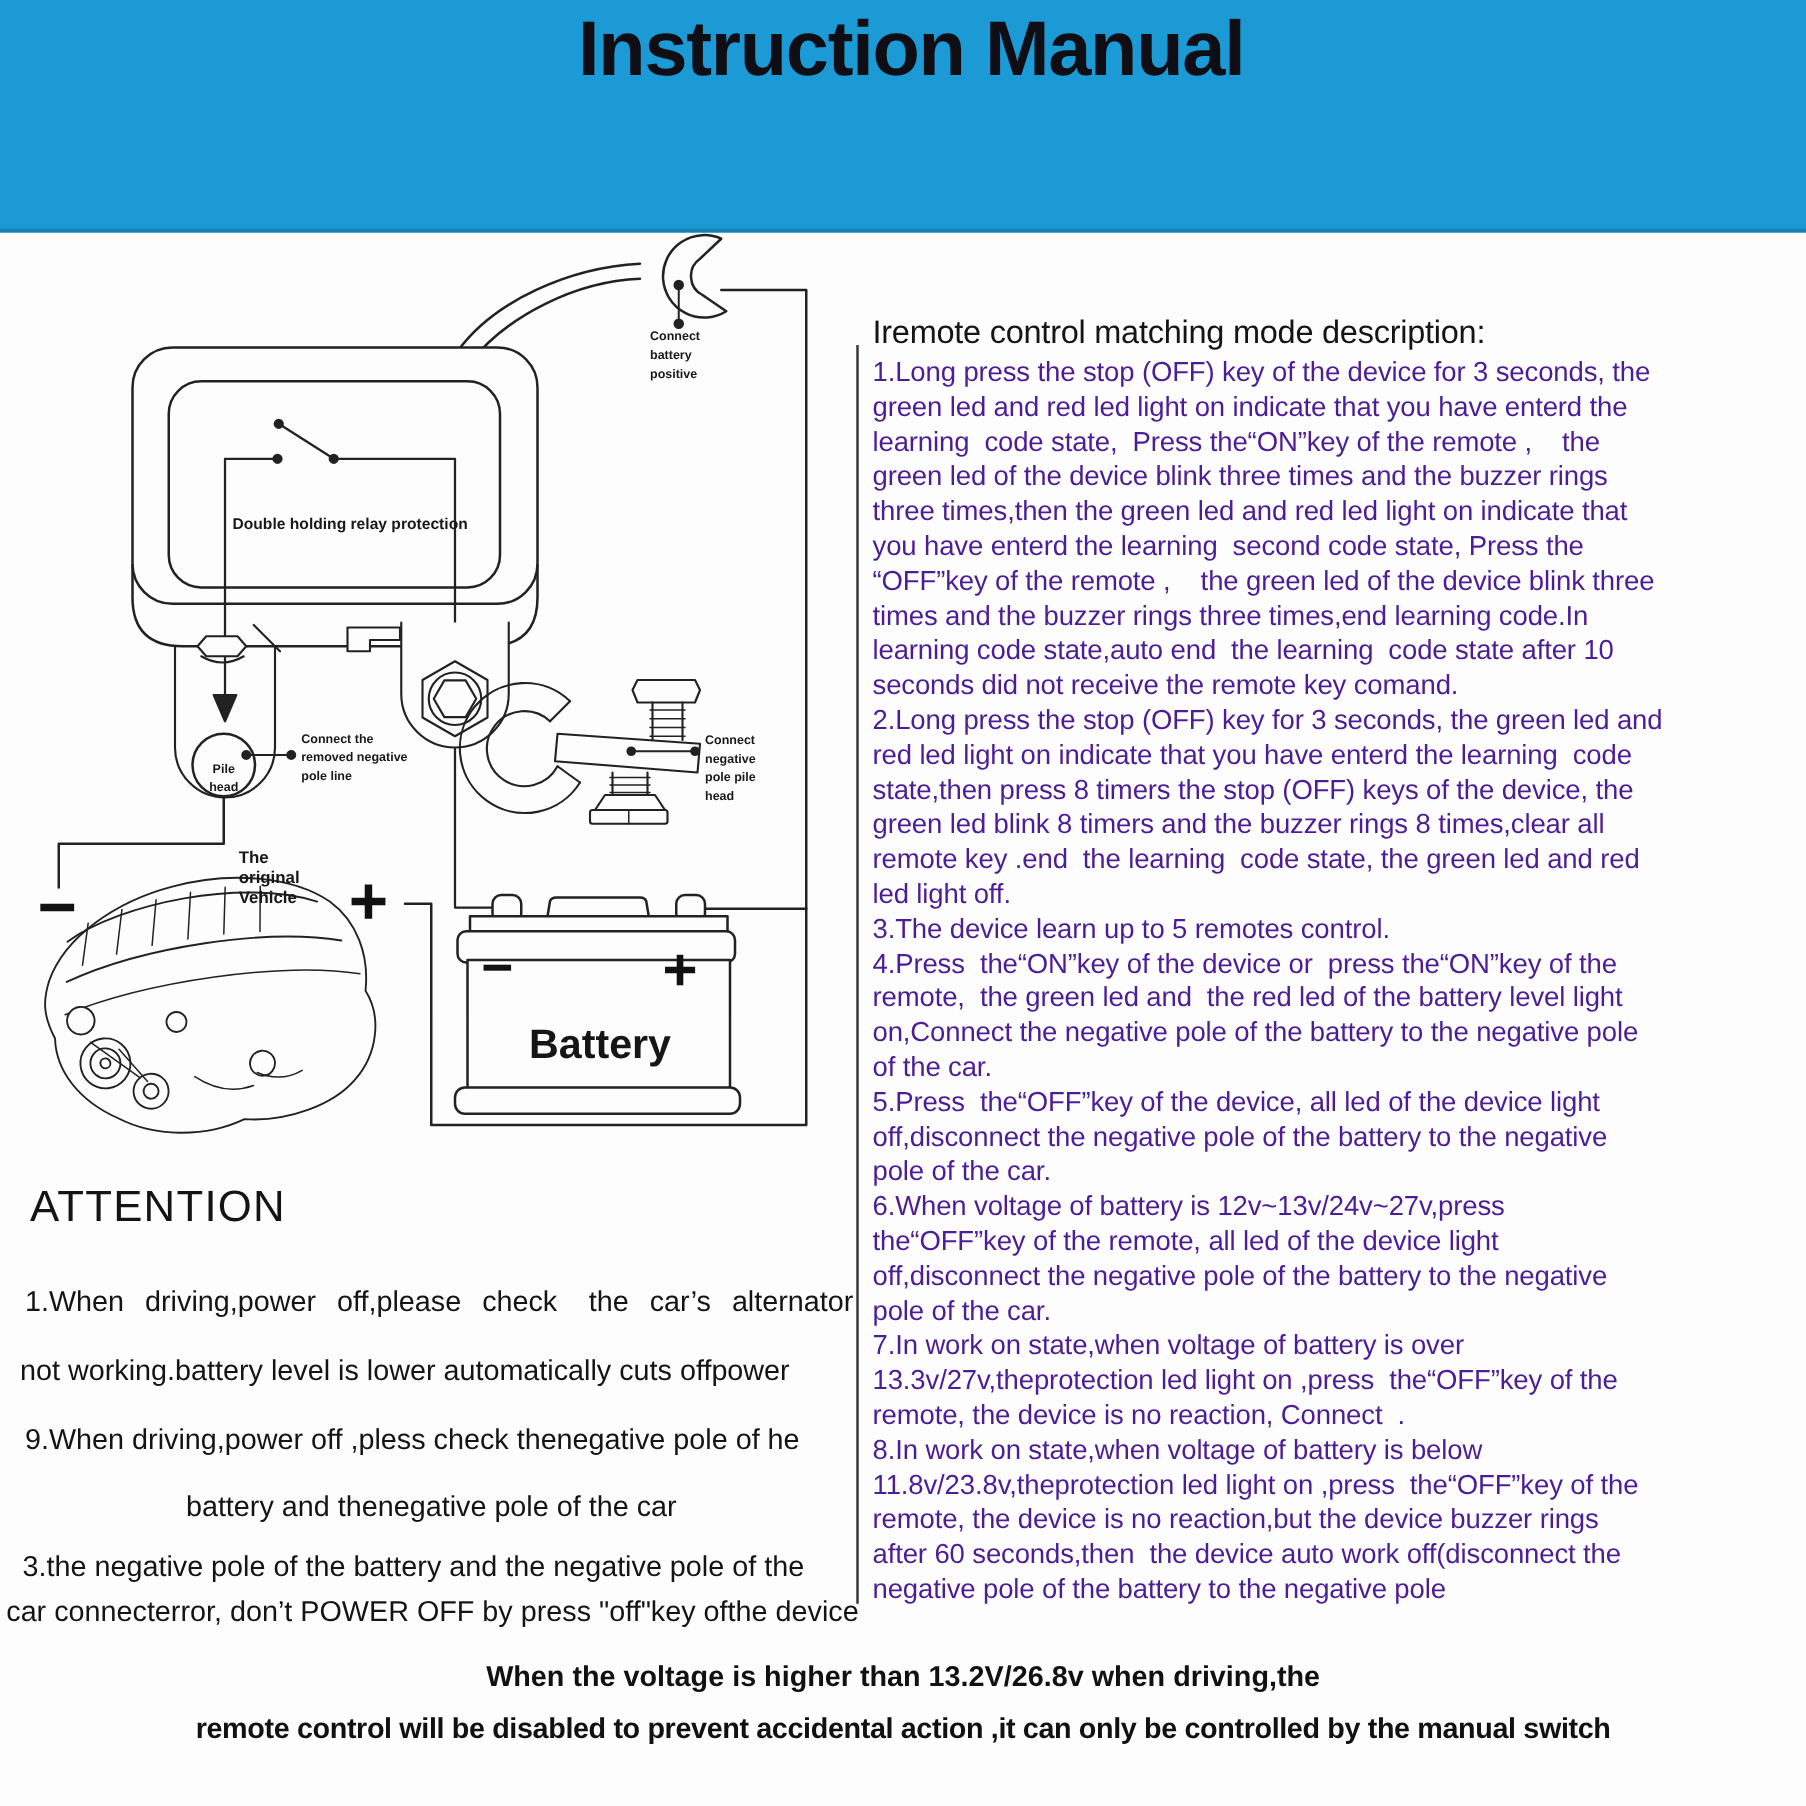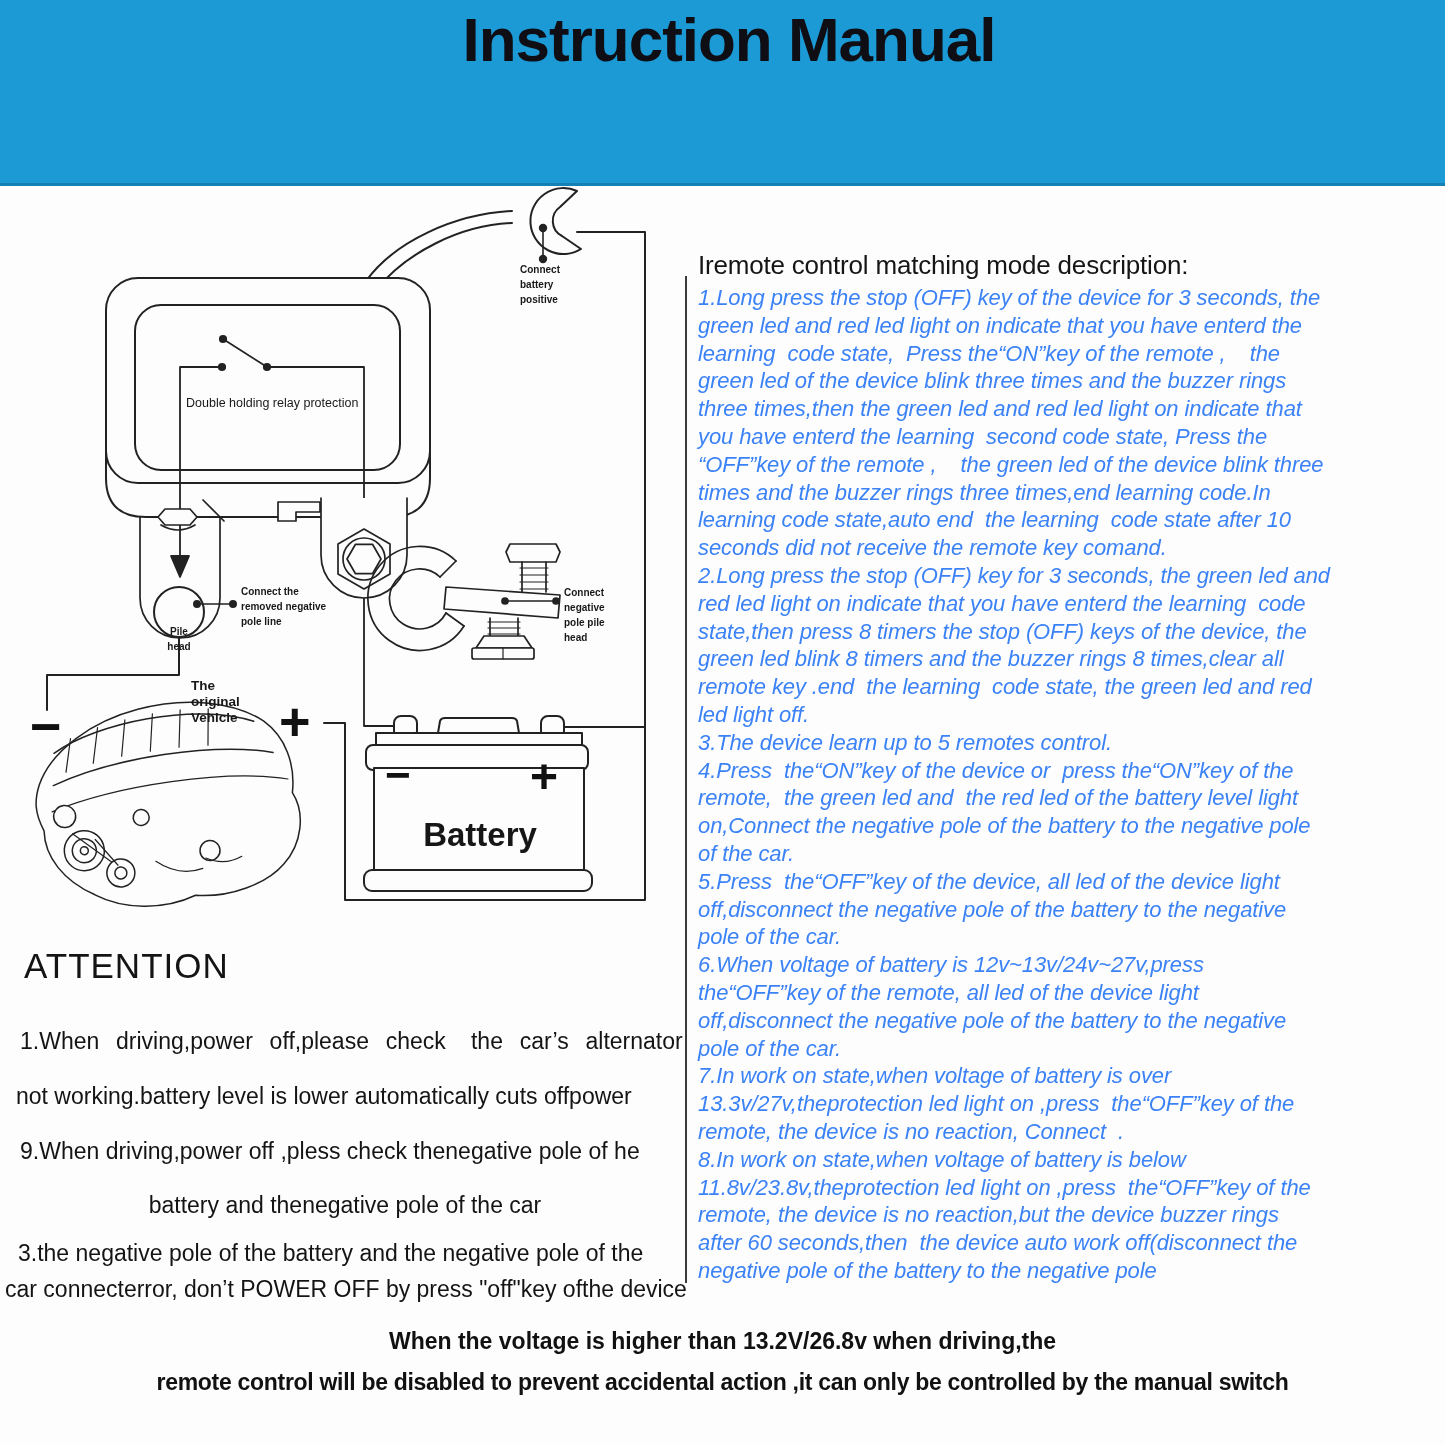"1.Long press the stop (OFF)" .remote .item { color: #3b82f6 -> #4c1d95; font-style: italic -> none }
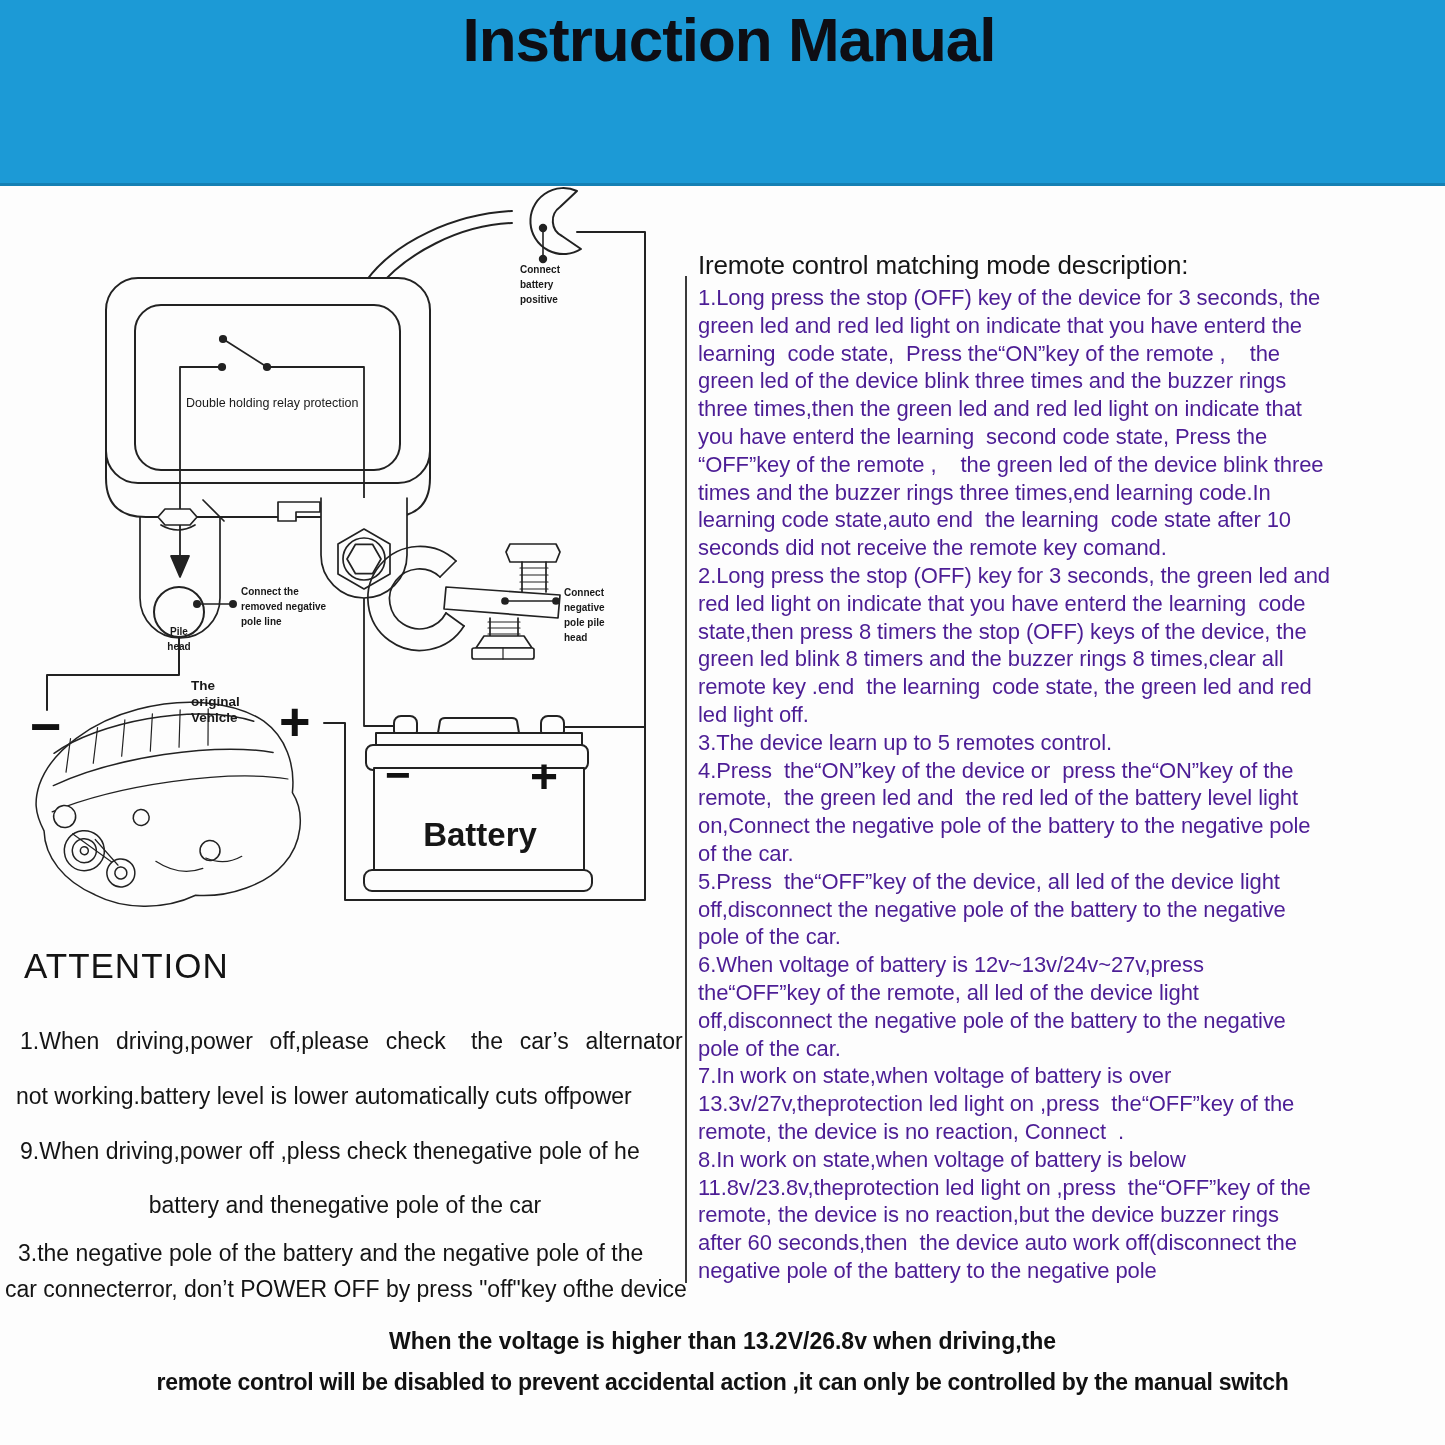"Double holding relay protection" div.dlabel { font-weight: 400 -> 700; top: 396px -> 412px }
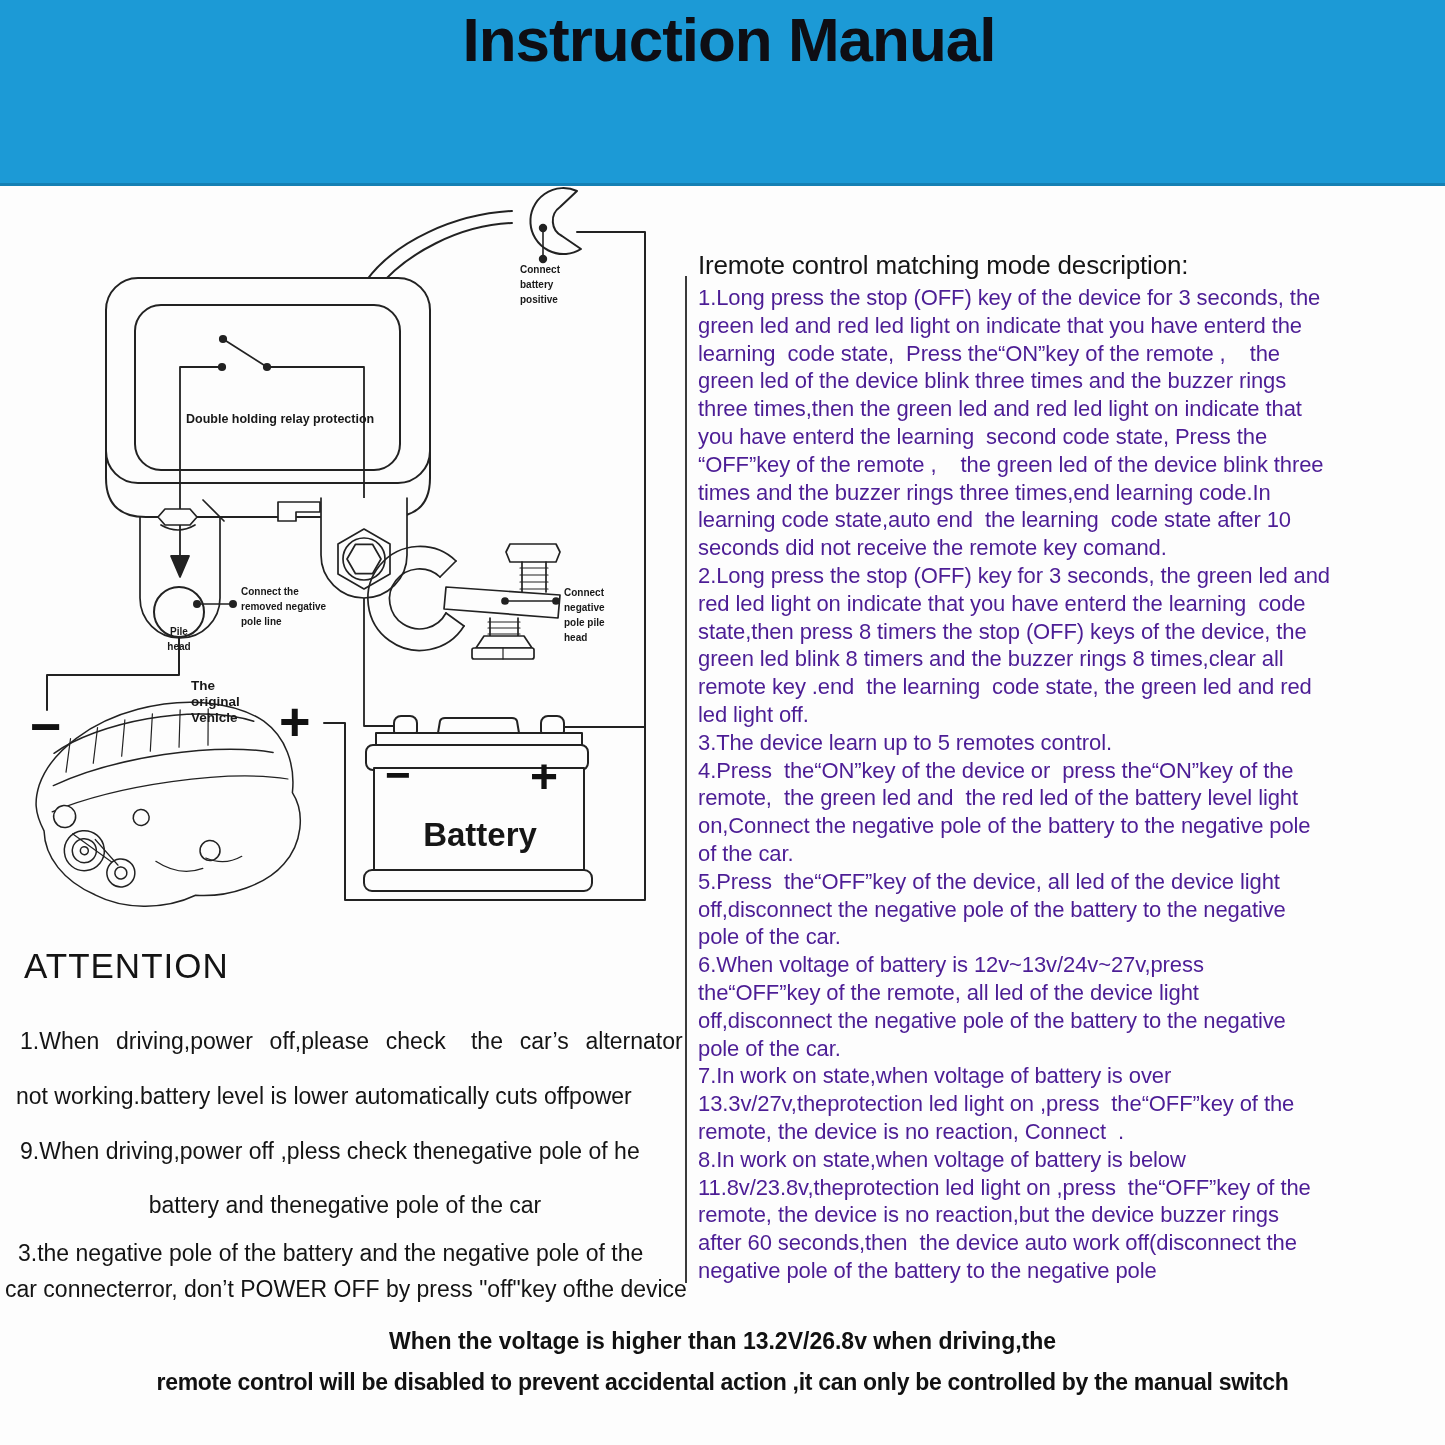"Pile" div.dlabel { top: 624px -> 608px }
